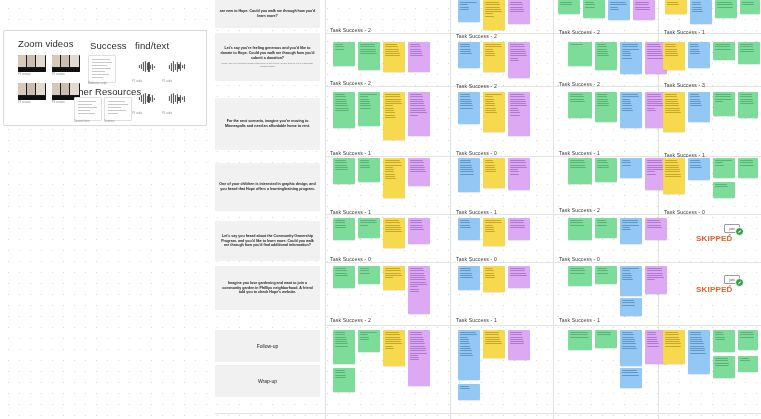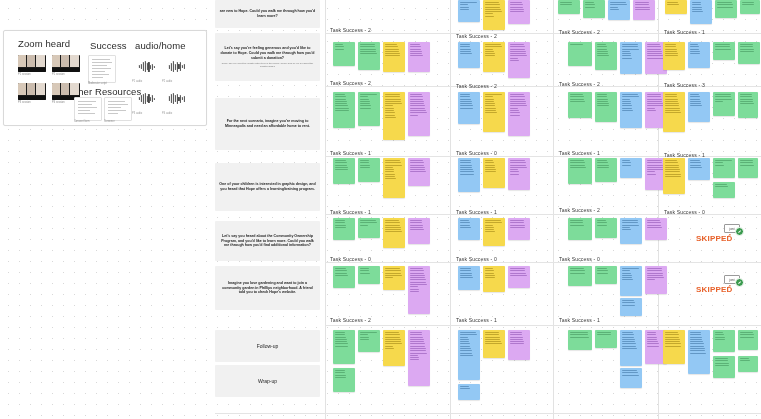"Zoom heard" div.res-head { text: heard -> videos }
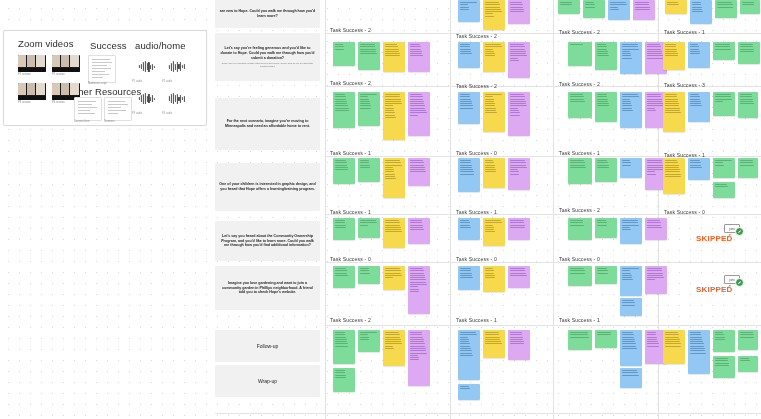"audio/home" div.res-head { text: audio/home -> find/text }
